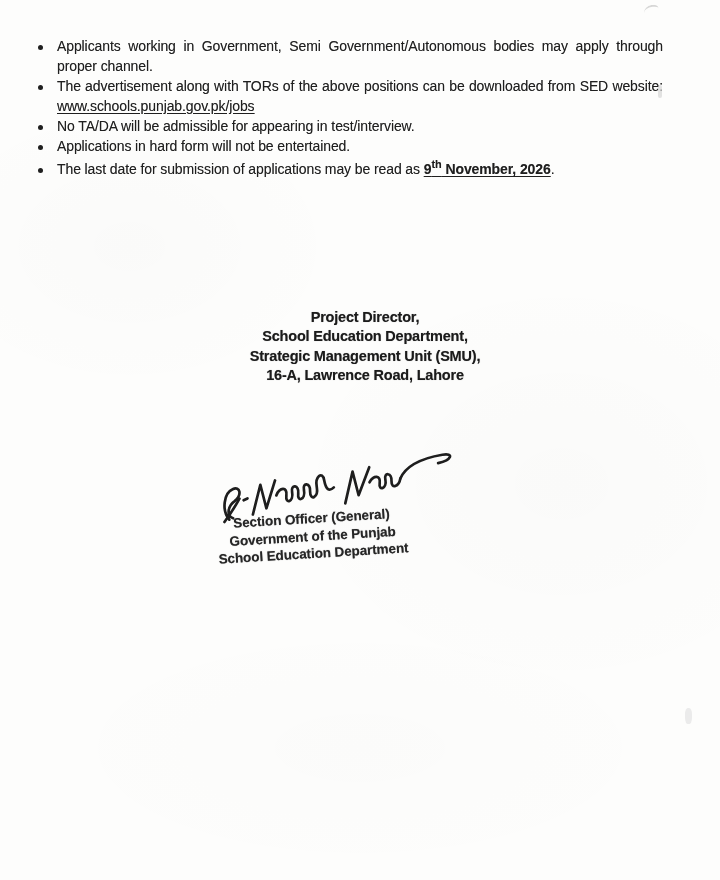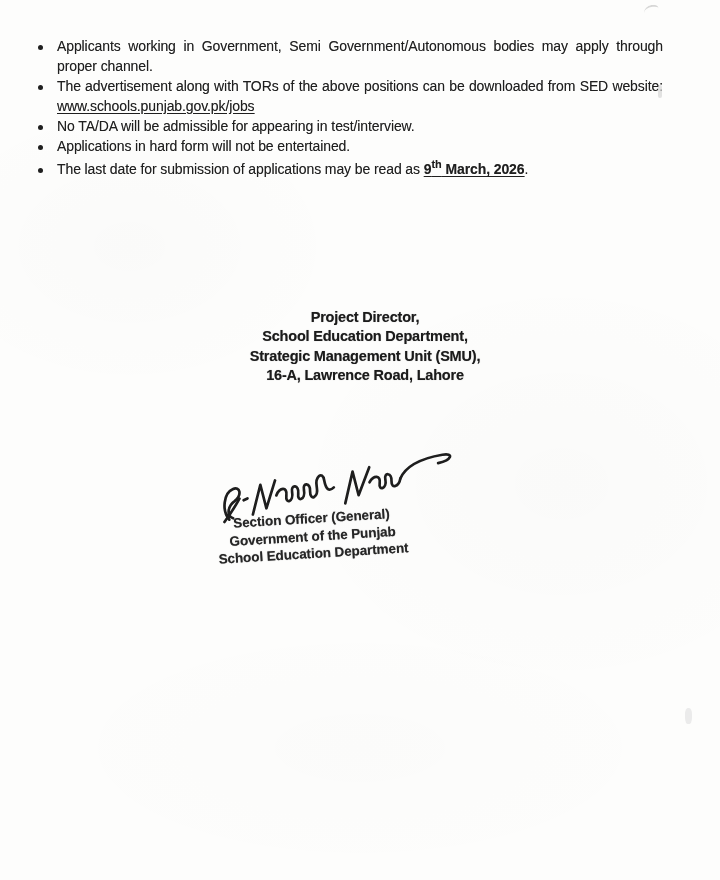"March, 2026" span { text: March -> November }
